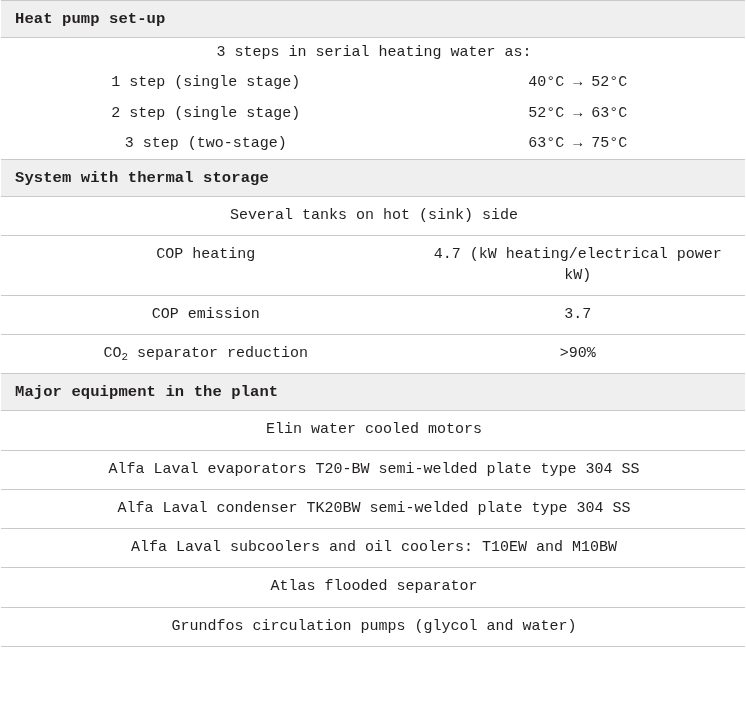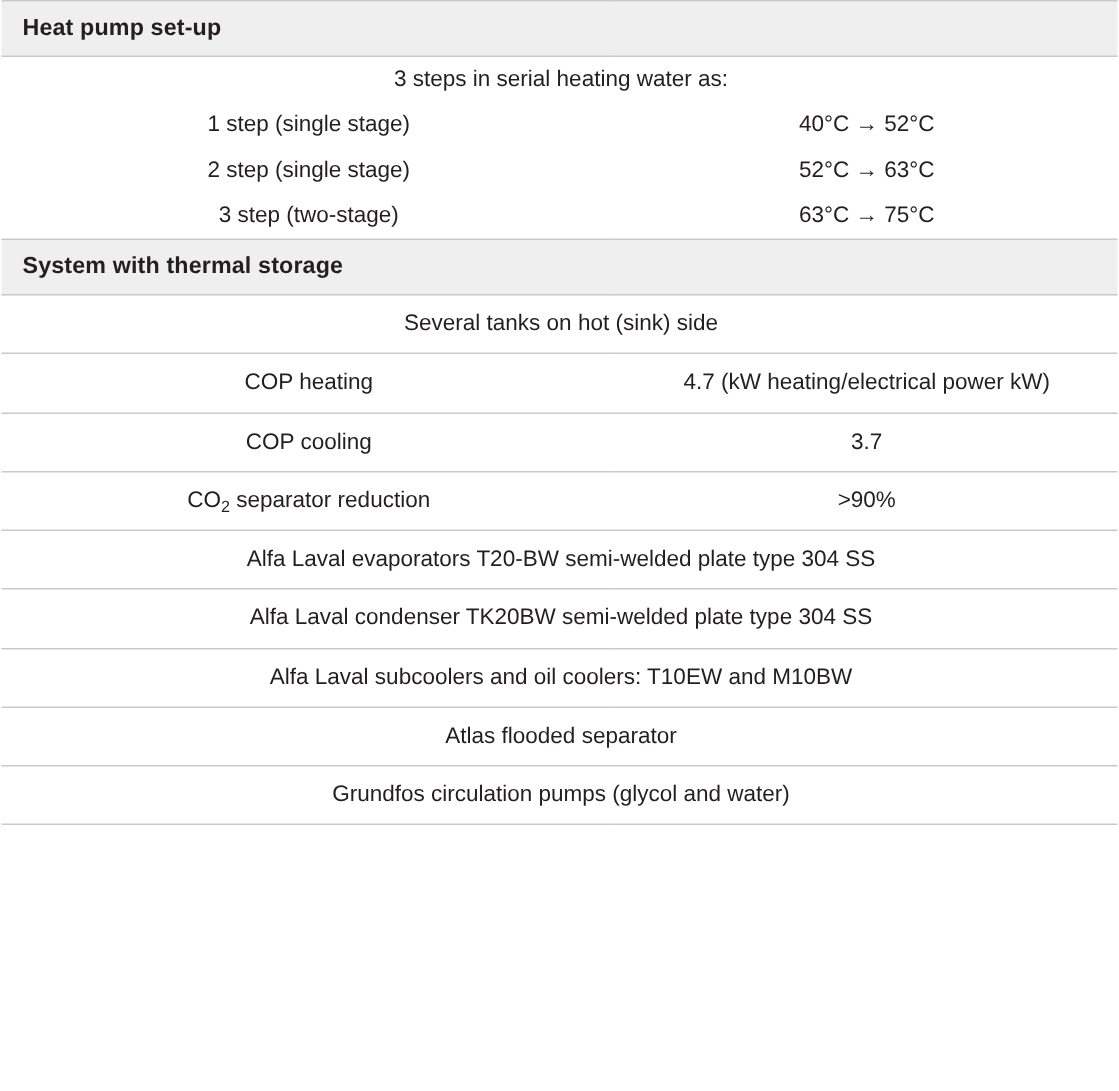"Heat pump set-up" .spec-table td { font-family: none -> Liberation Mono, monospace }
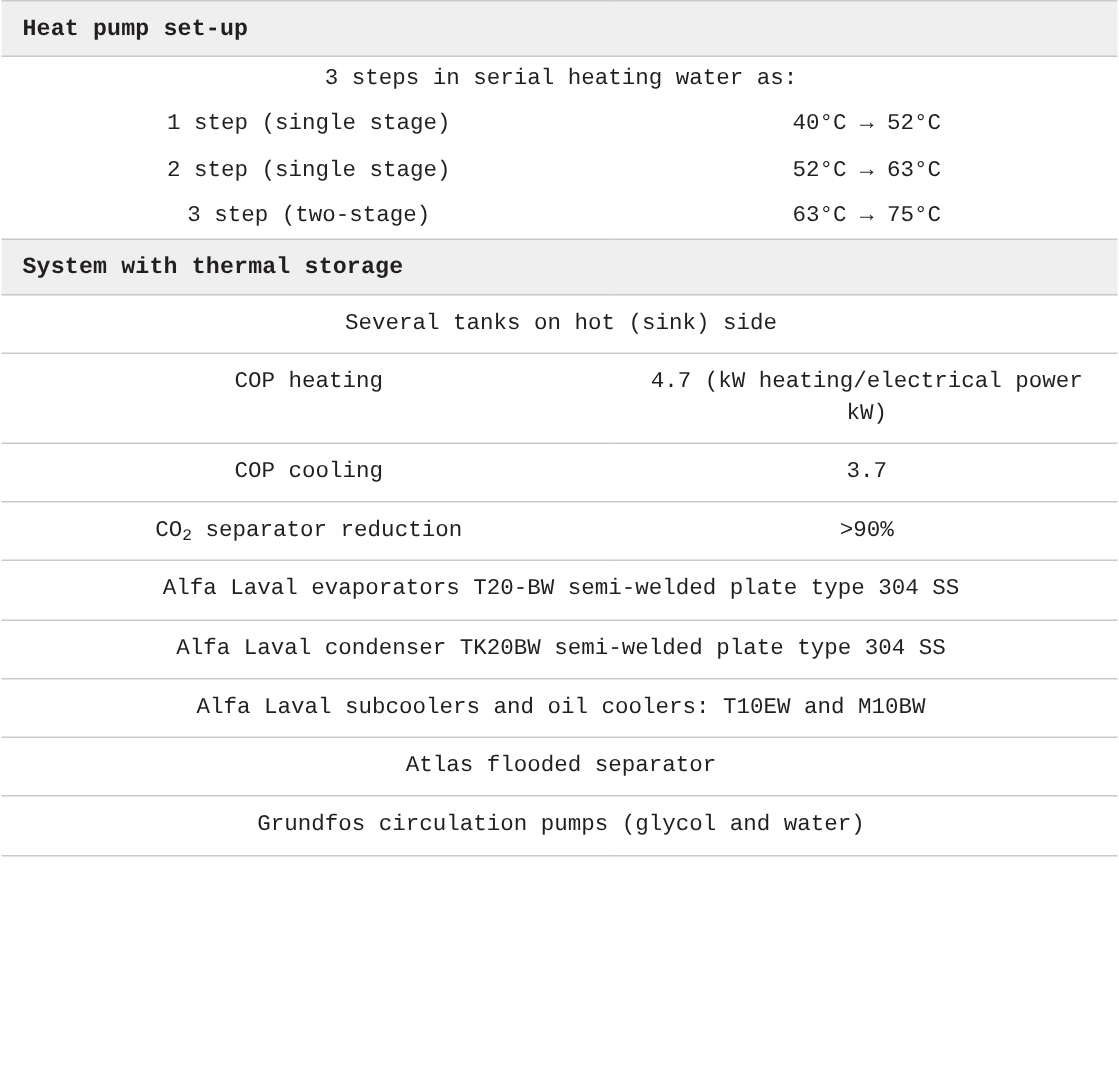"COP cooling" td { text: cooling -> emission }
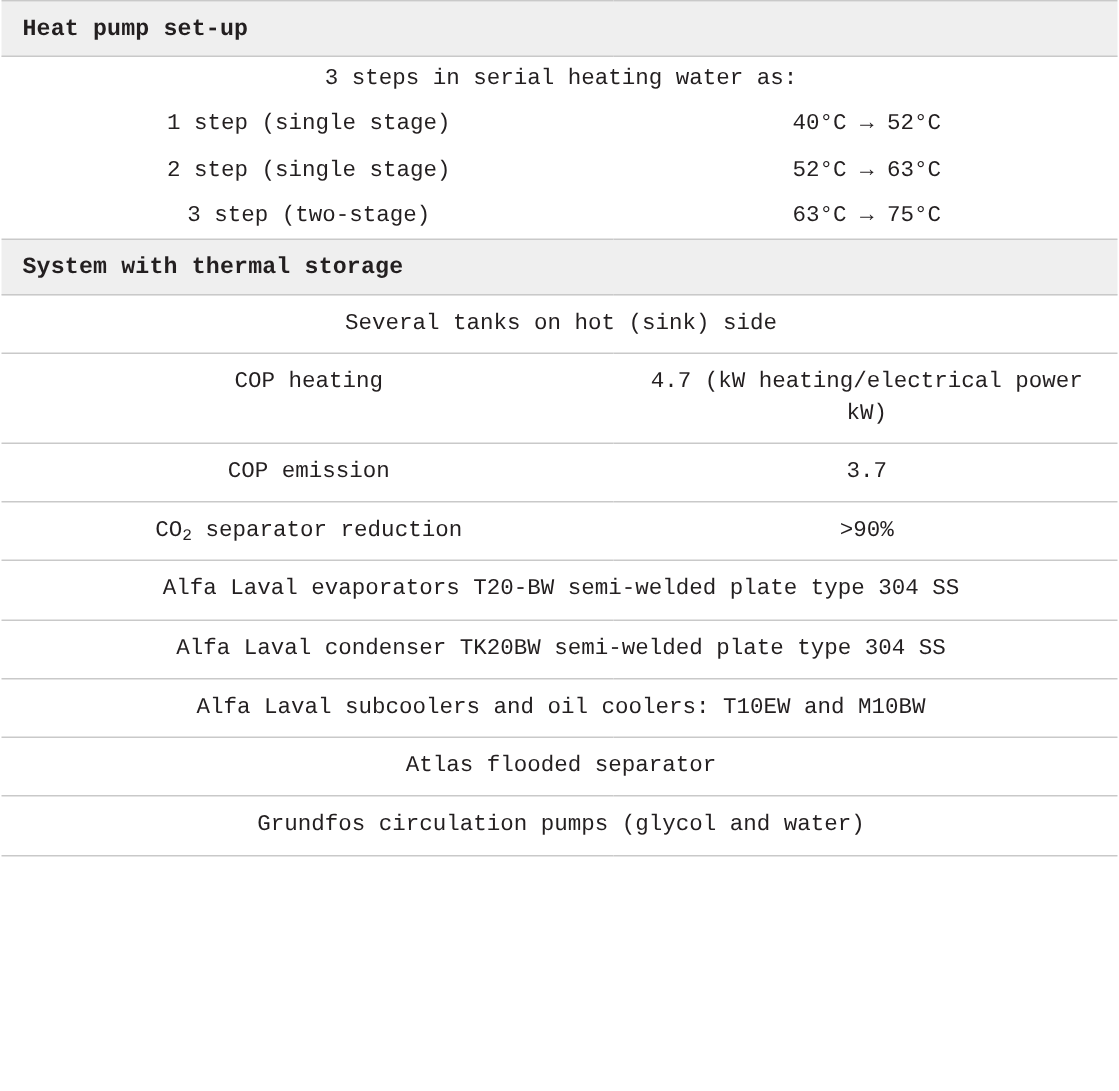"Major equipment in the plant" tr.row-header { html: none -> <tr> <td>Major equipment in the plant</td> </tr> }
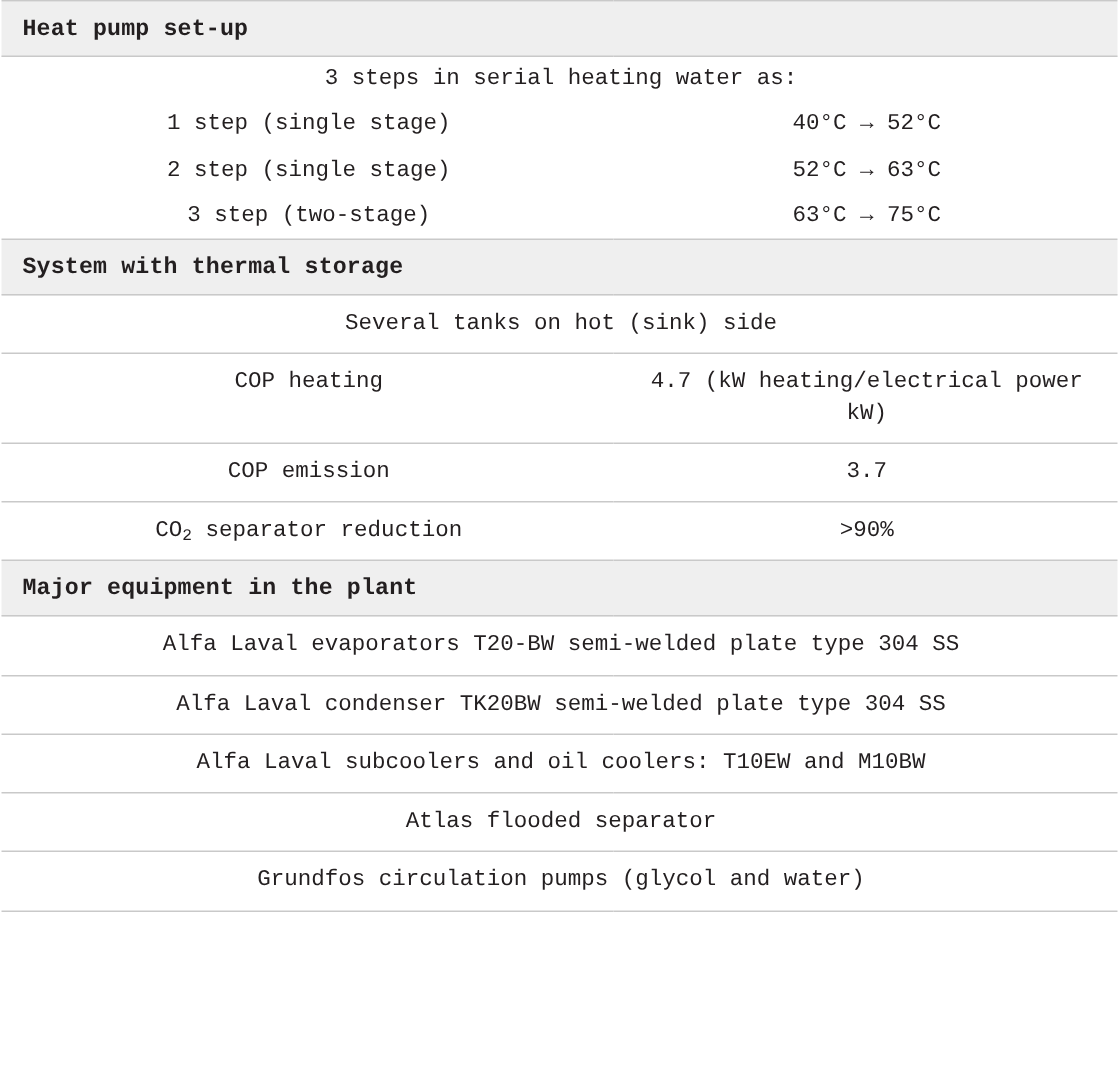"Elin water cooled motors" tr.row-plain { html: none -> <tr> <td>Elin water cooled motors</td> </tr> }
